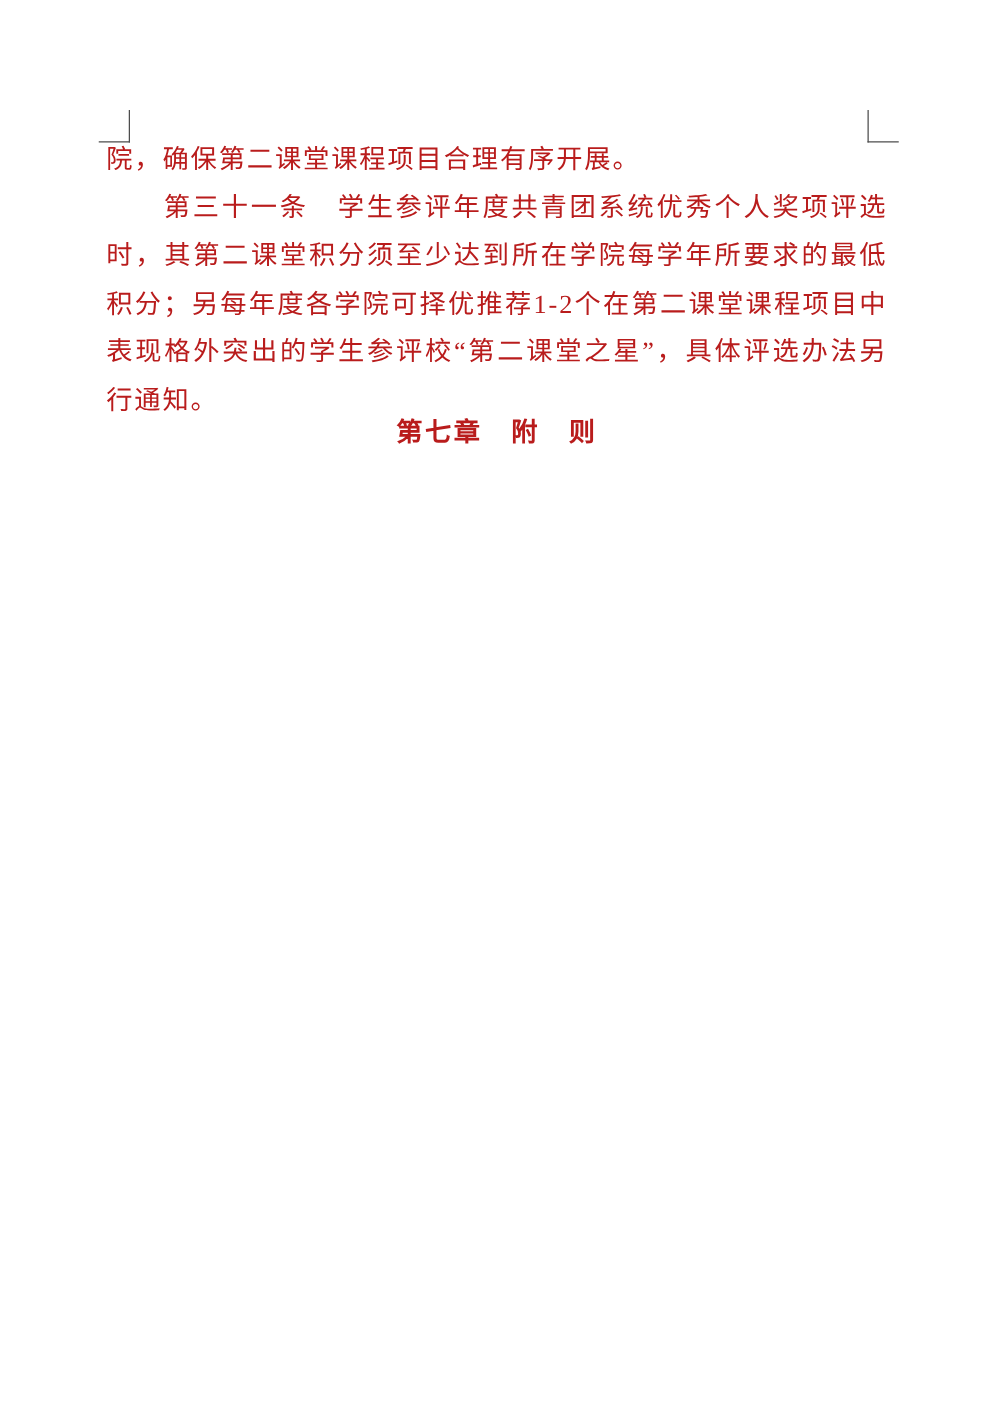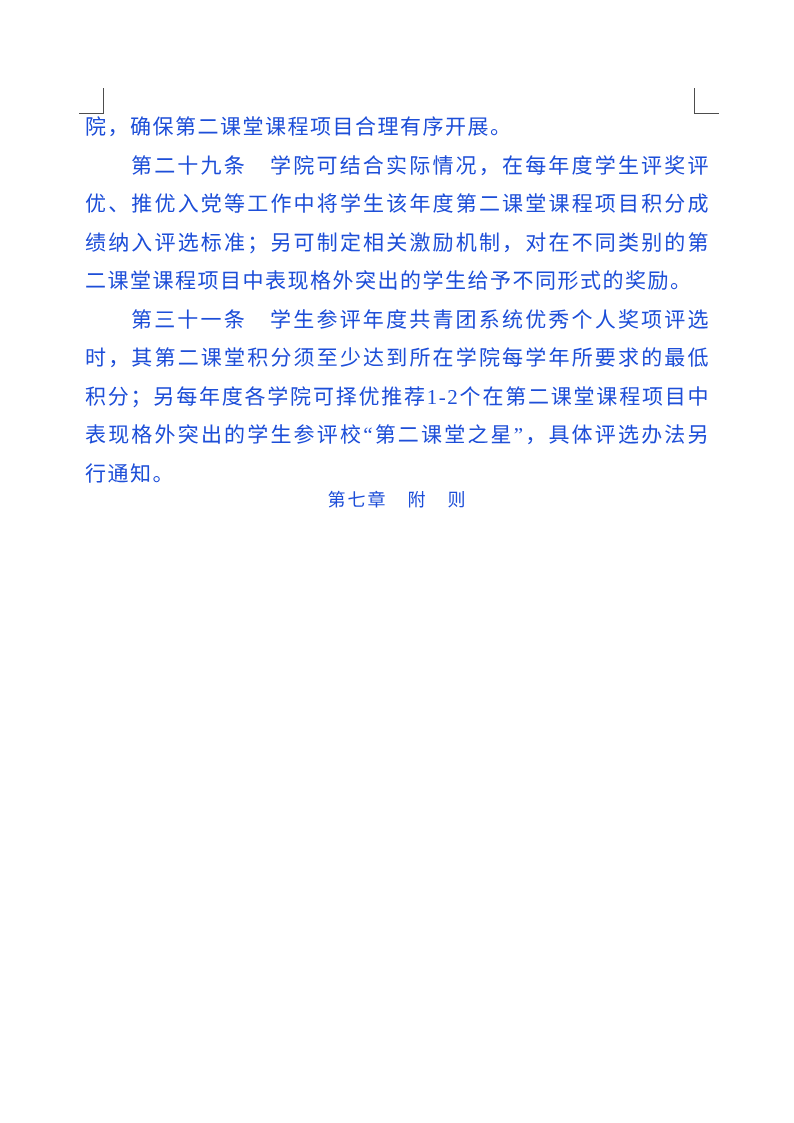"院，确保第二课堂课程项目合理有序开展。" .page { color: #1d4ed8 -> #b91c1c }
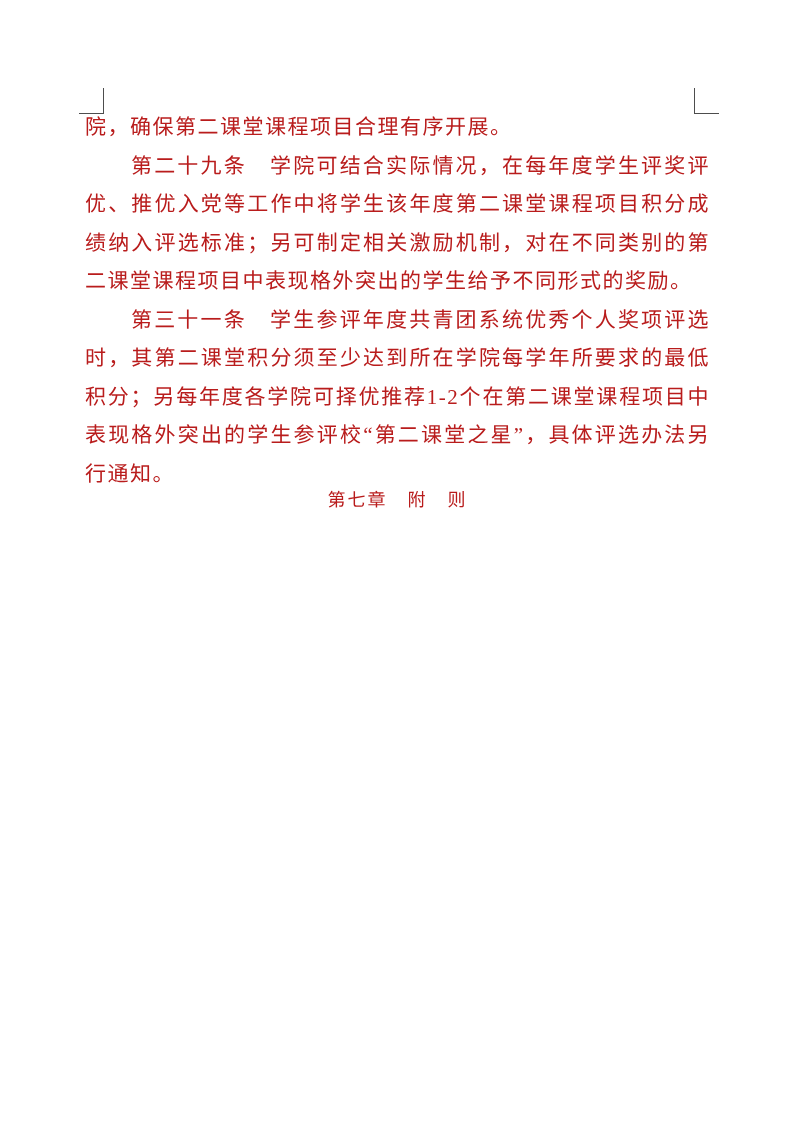"第二十九条" p.para { html: <p>第二十九条 学院可结合实际情况，在每年度学生评奖评优、推优入党等工作中将学生该年度第二课堂课程项目积分成绩纳入评选标准；另可制定相关激励机制，对在不同类别的第二课堂课程项目中表现格外突出的学生给予不同形式的奖励。</p> -> none }
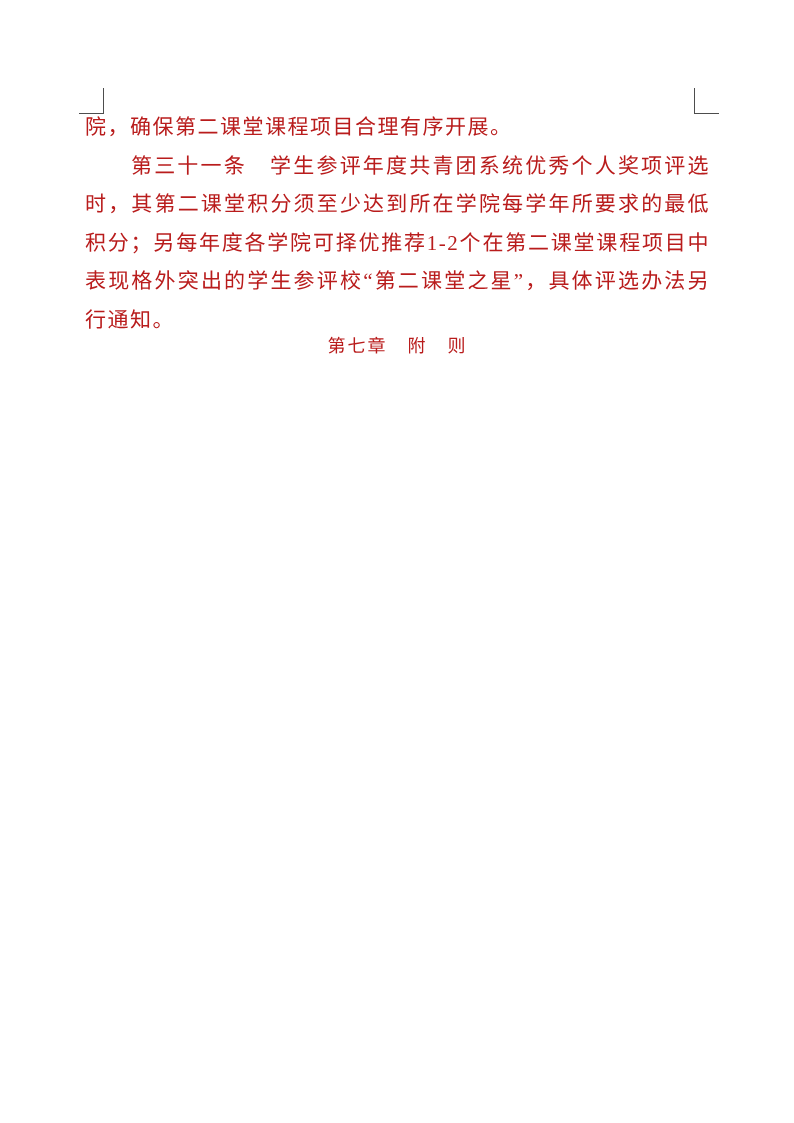"第七章 附 则" .chapter-heading { font-size: 18px -> 21px; font-weight: normal -> bold }
